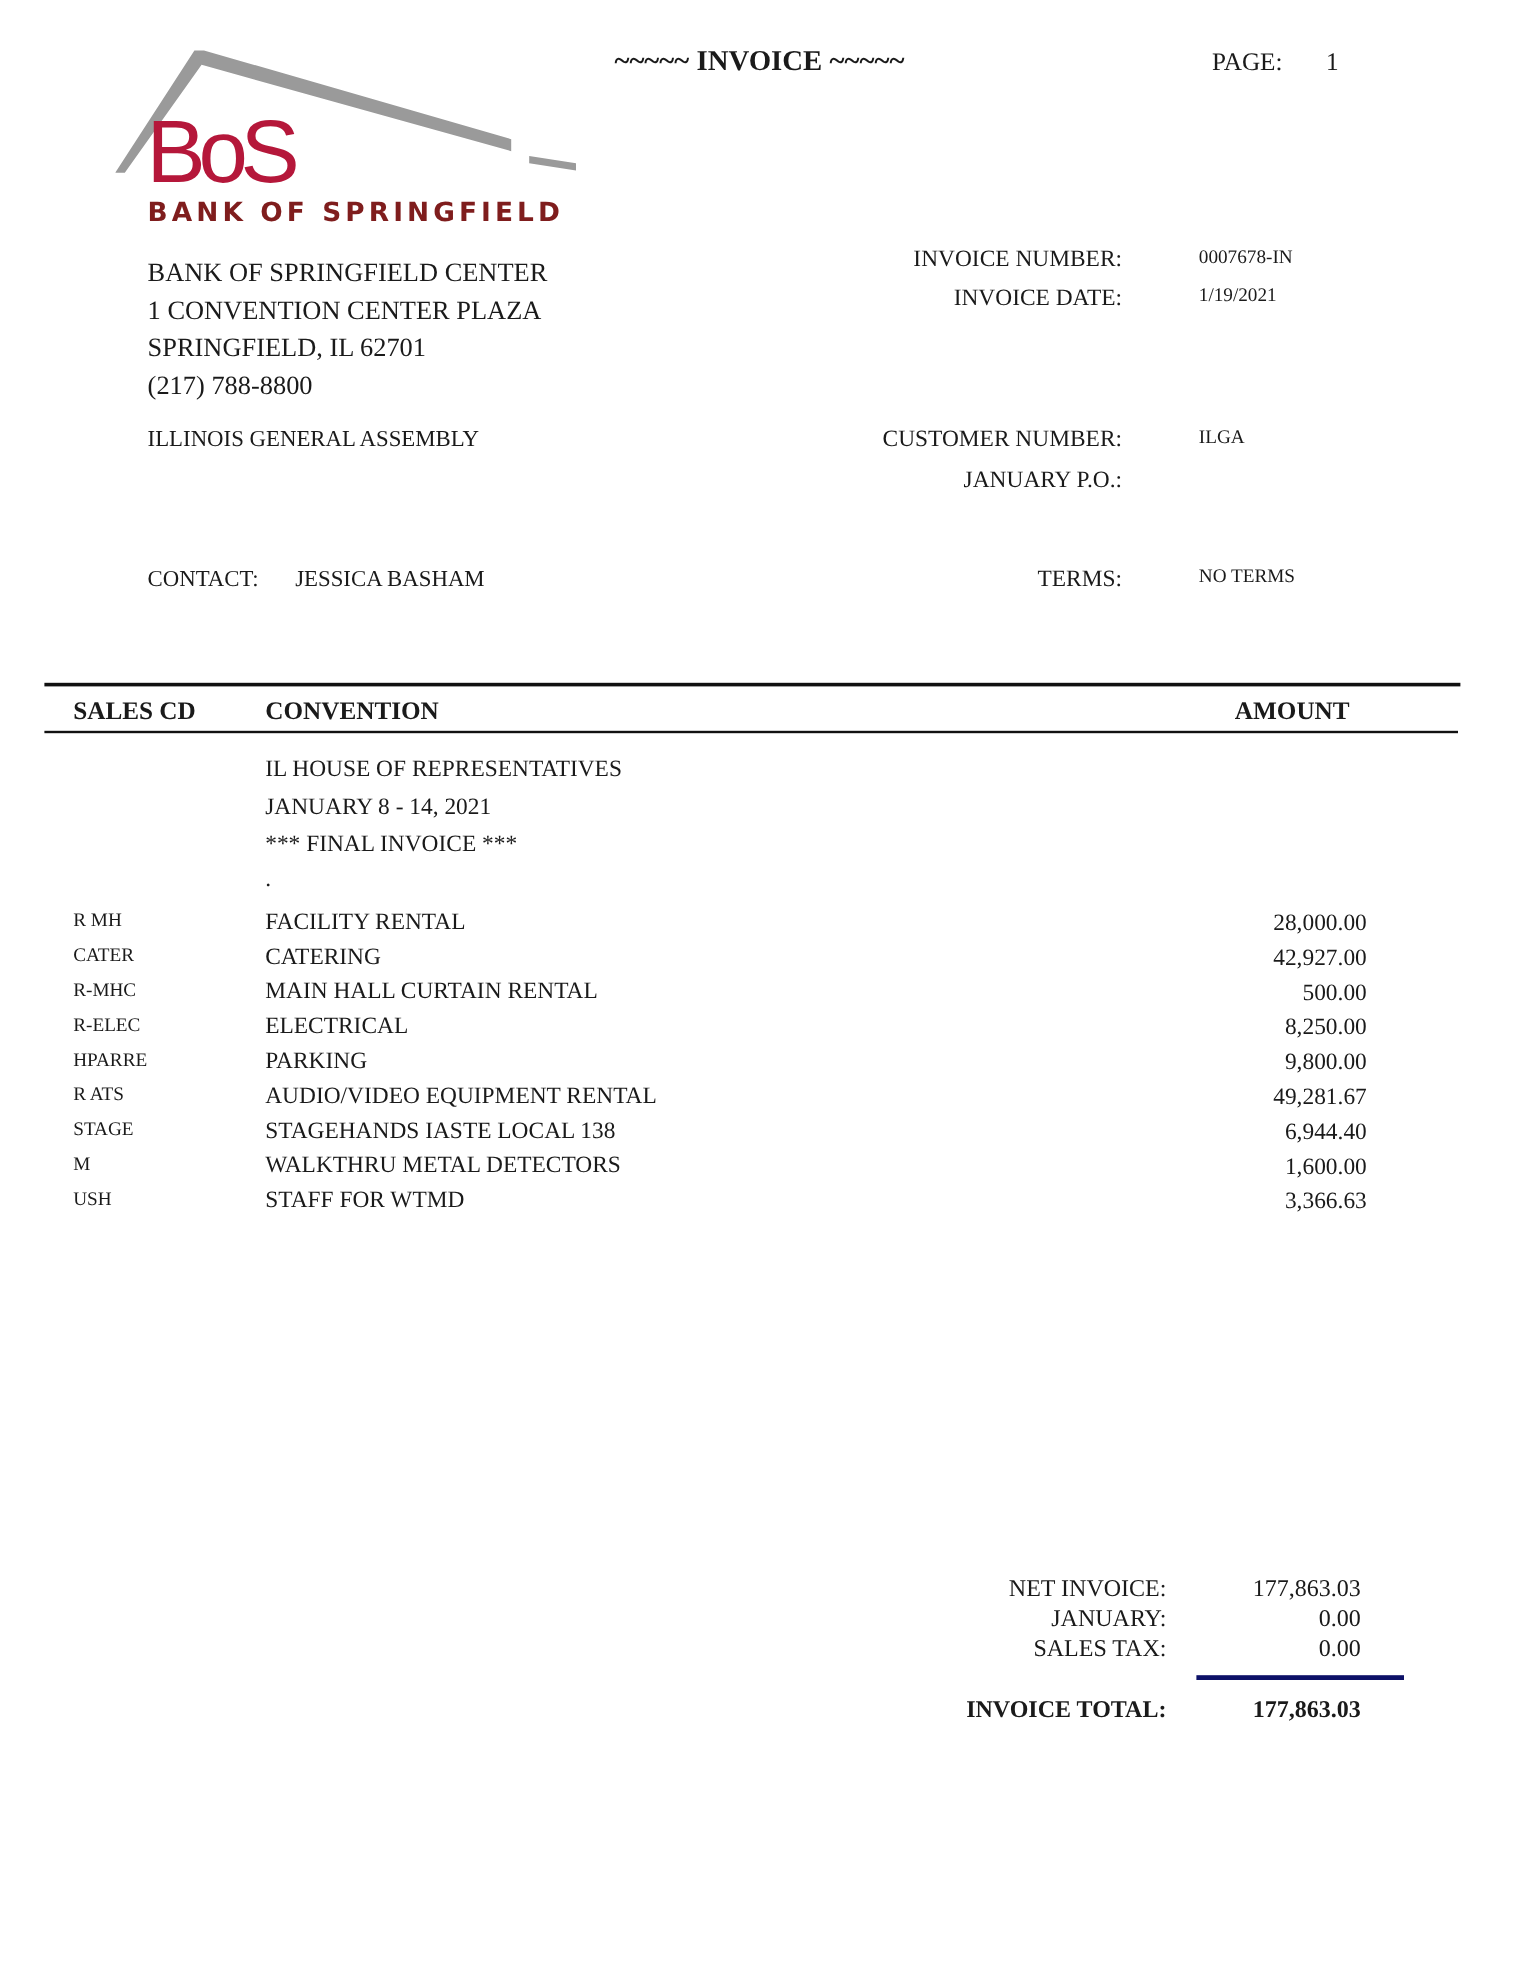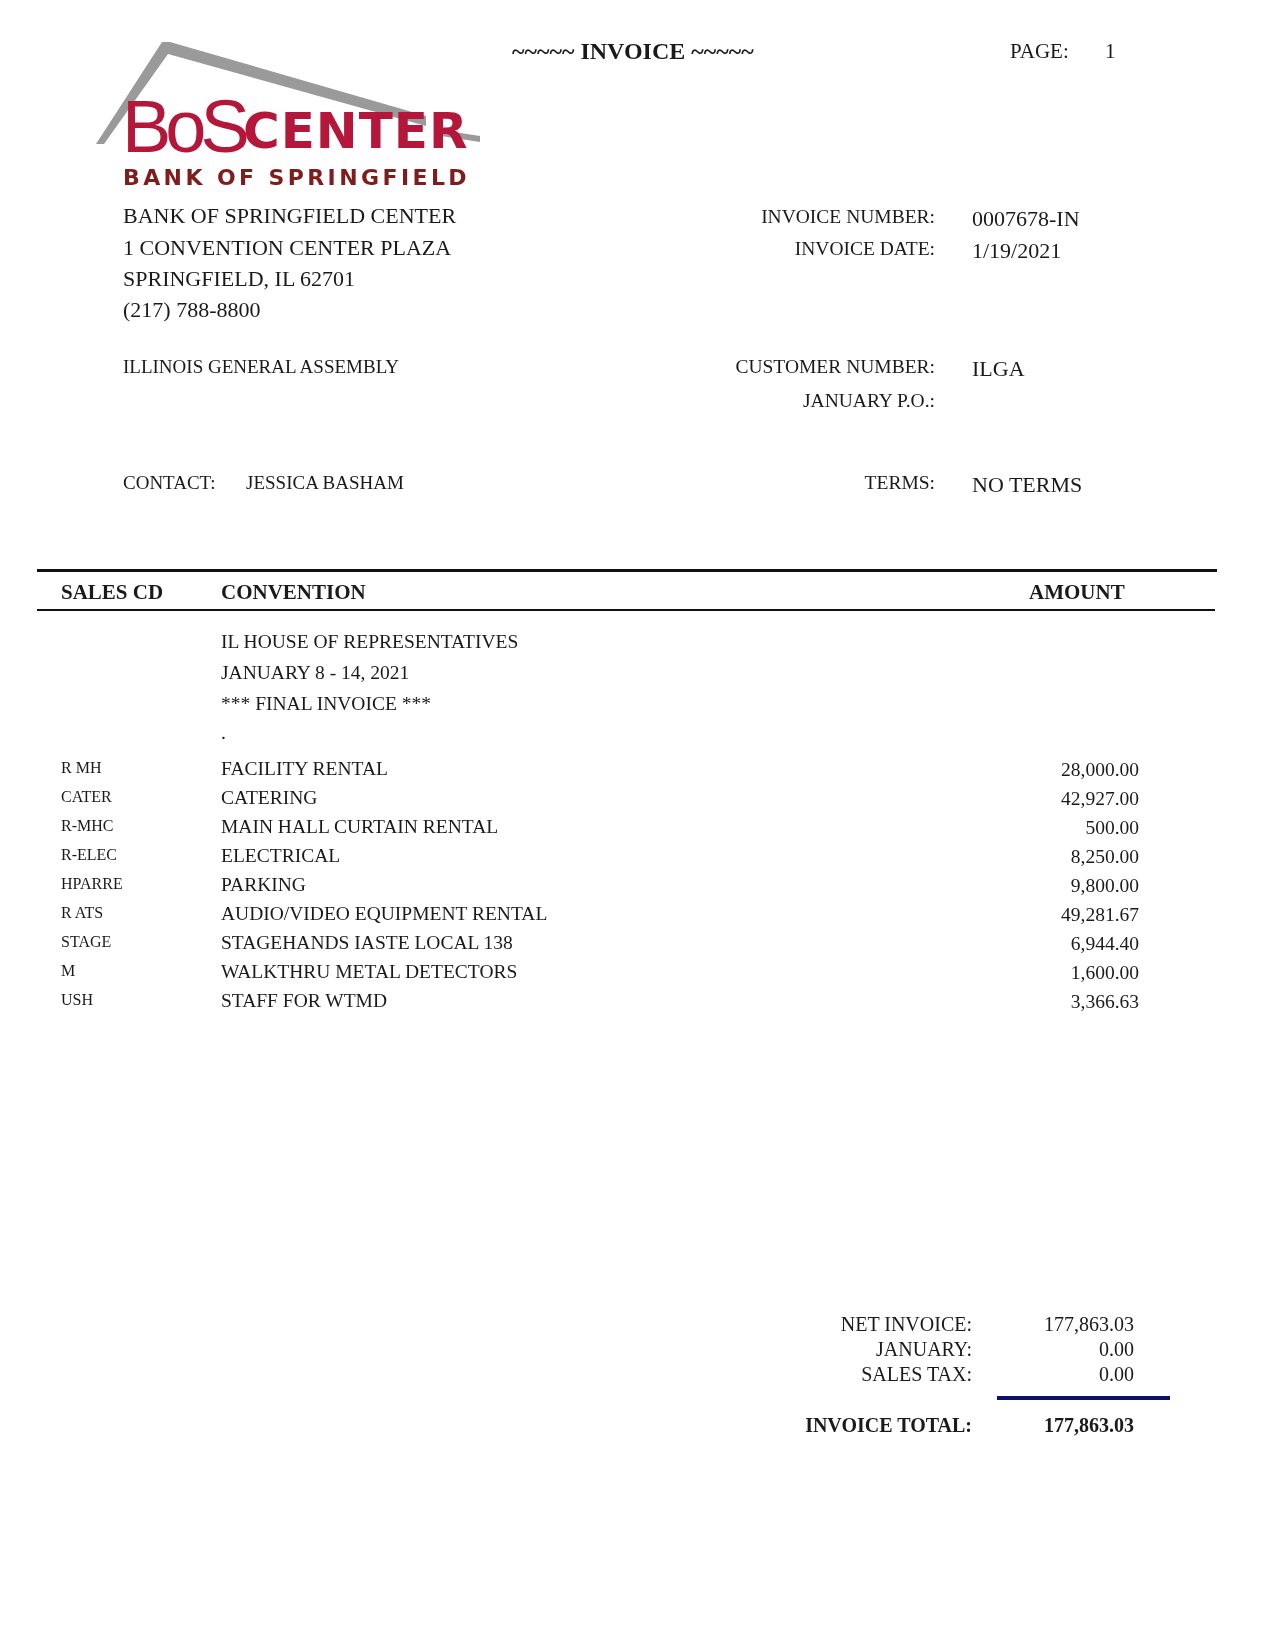"CENTER" div.logo-center { html: <div>CENTER</div> -> none }
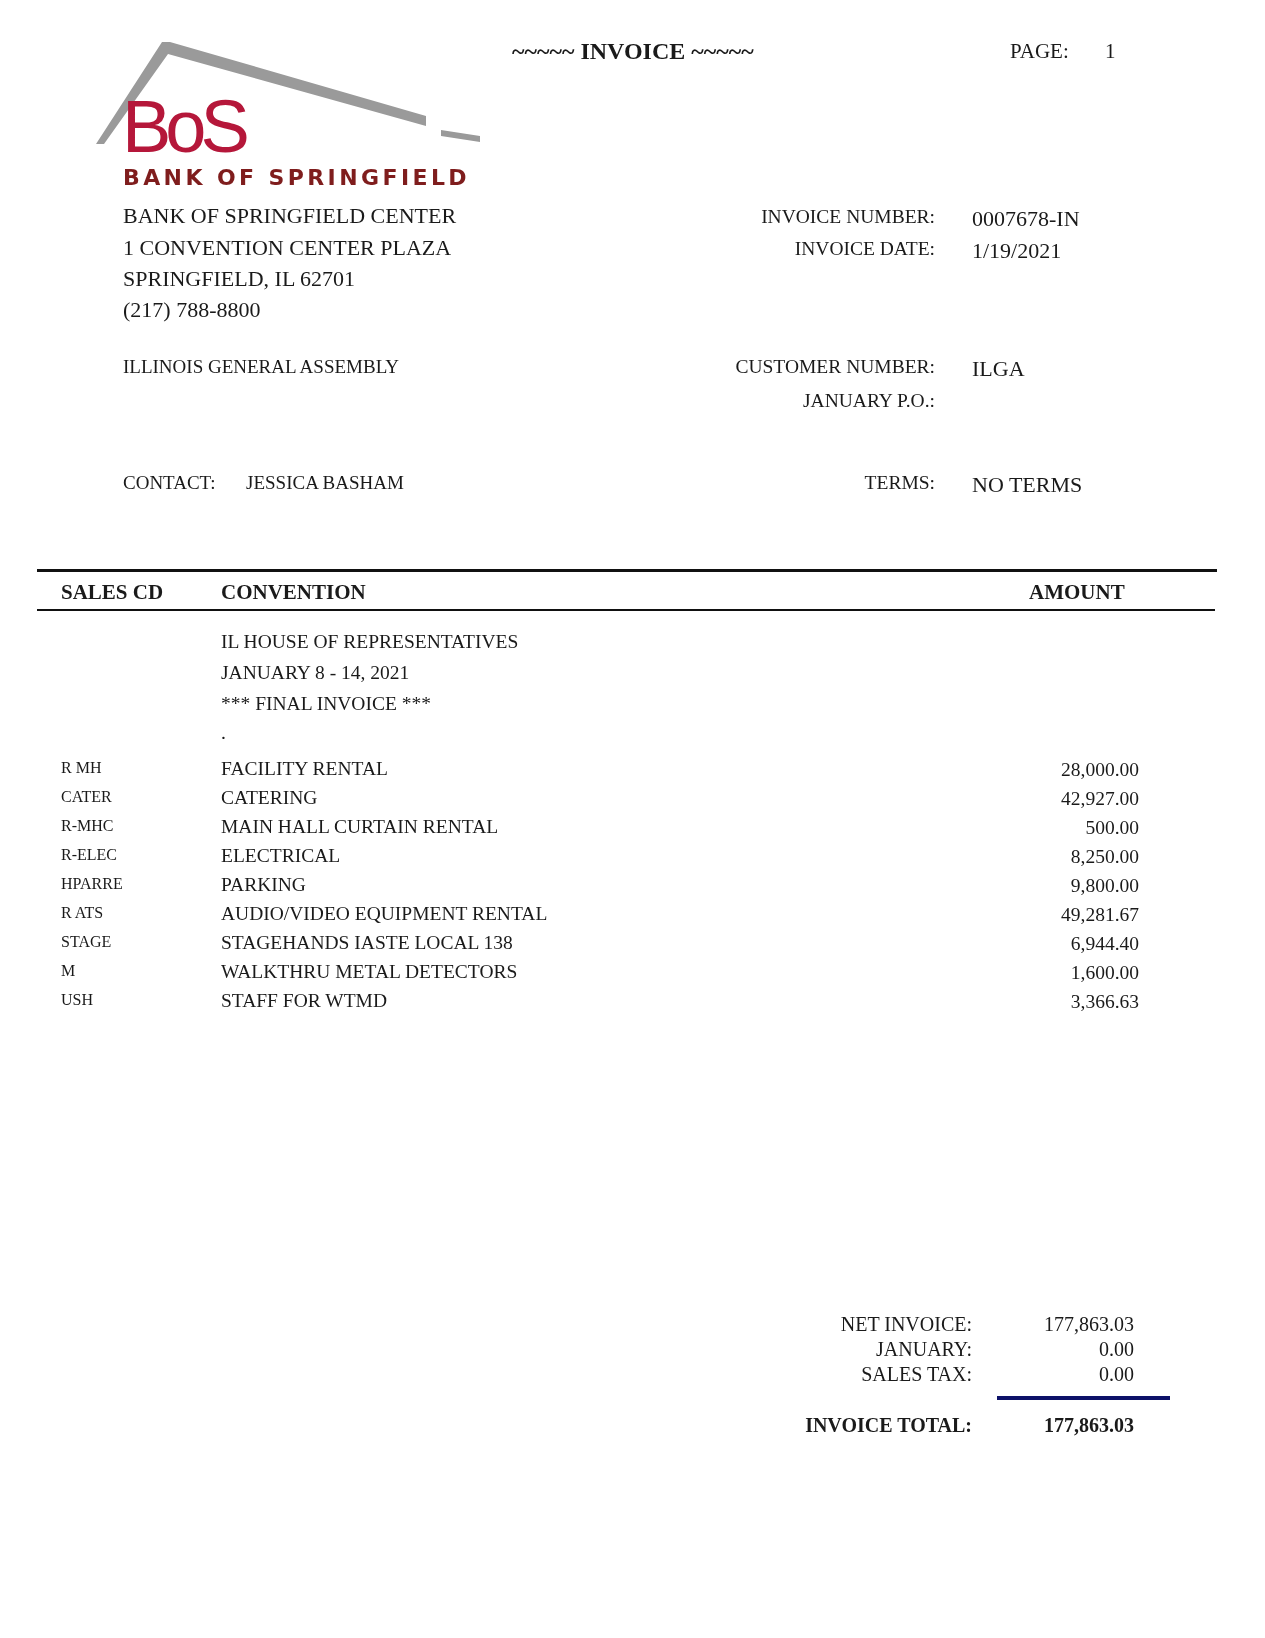"BANK OF SPRINGFIELD CENTER" .addr { margin-top: none -> 11px }
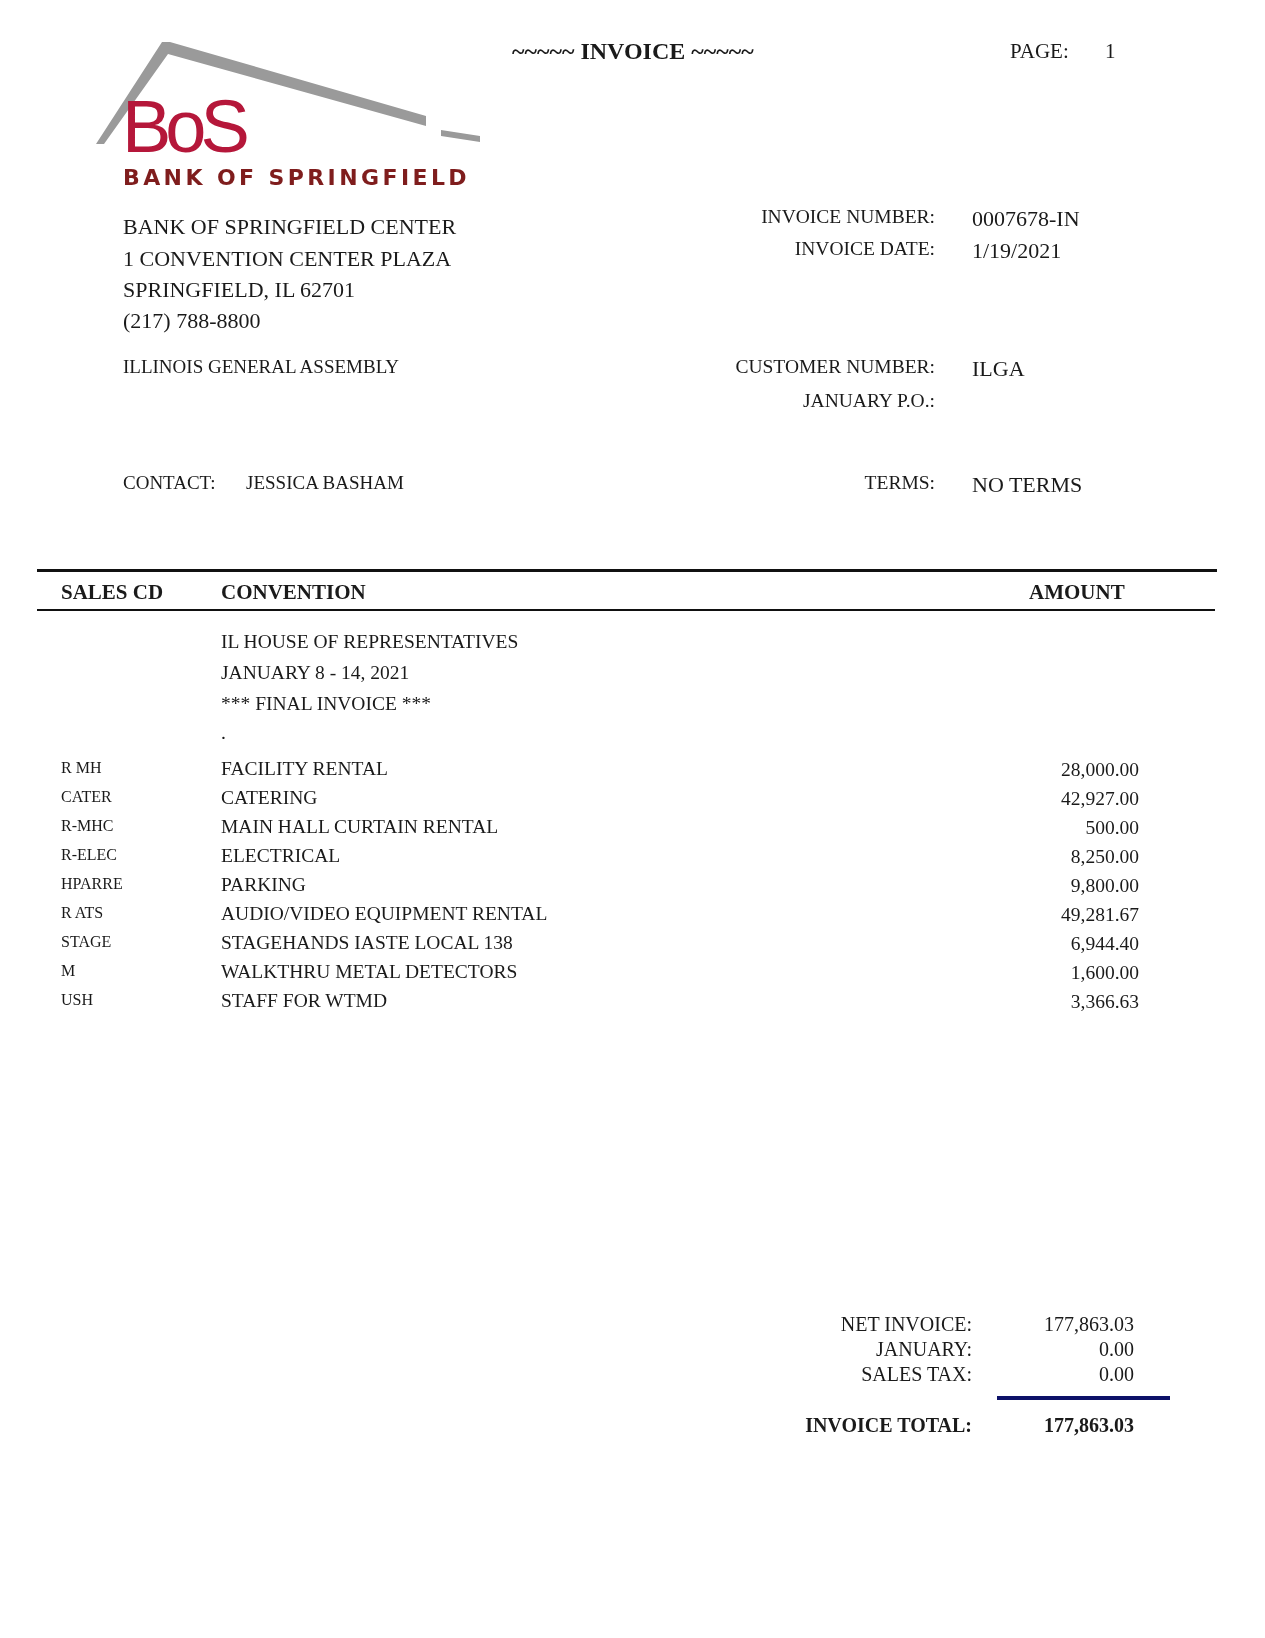"0007678-IN" .val-left { font-size: 22px -> 16px; margin-left: none -> 27px }
